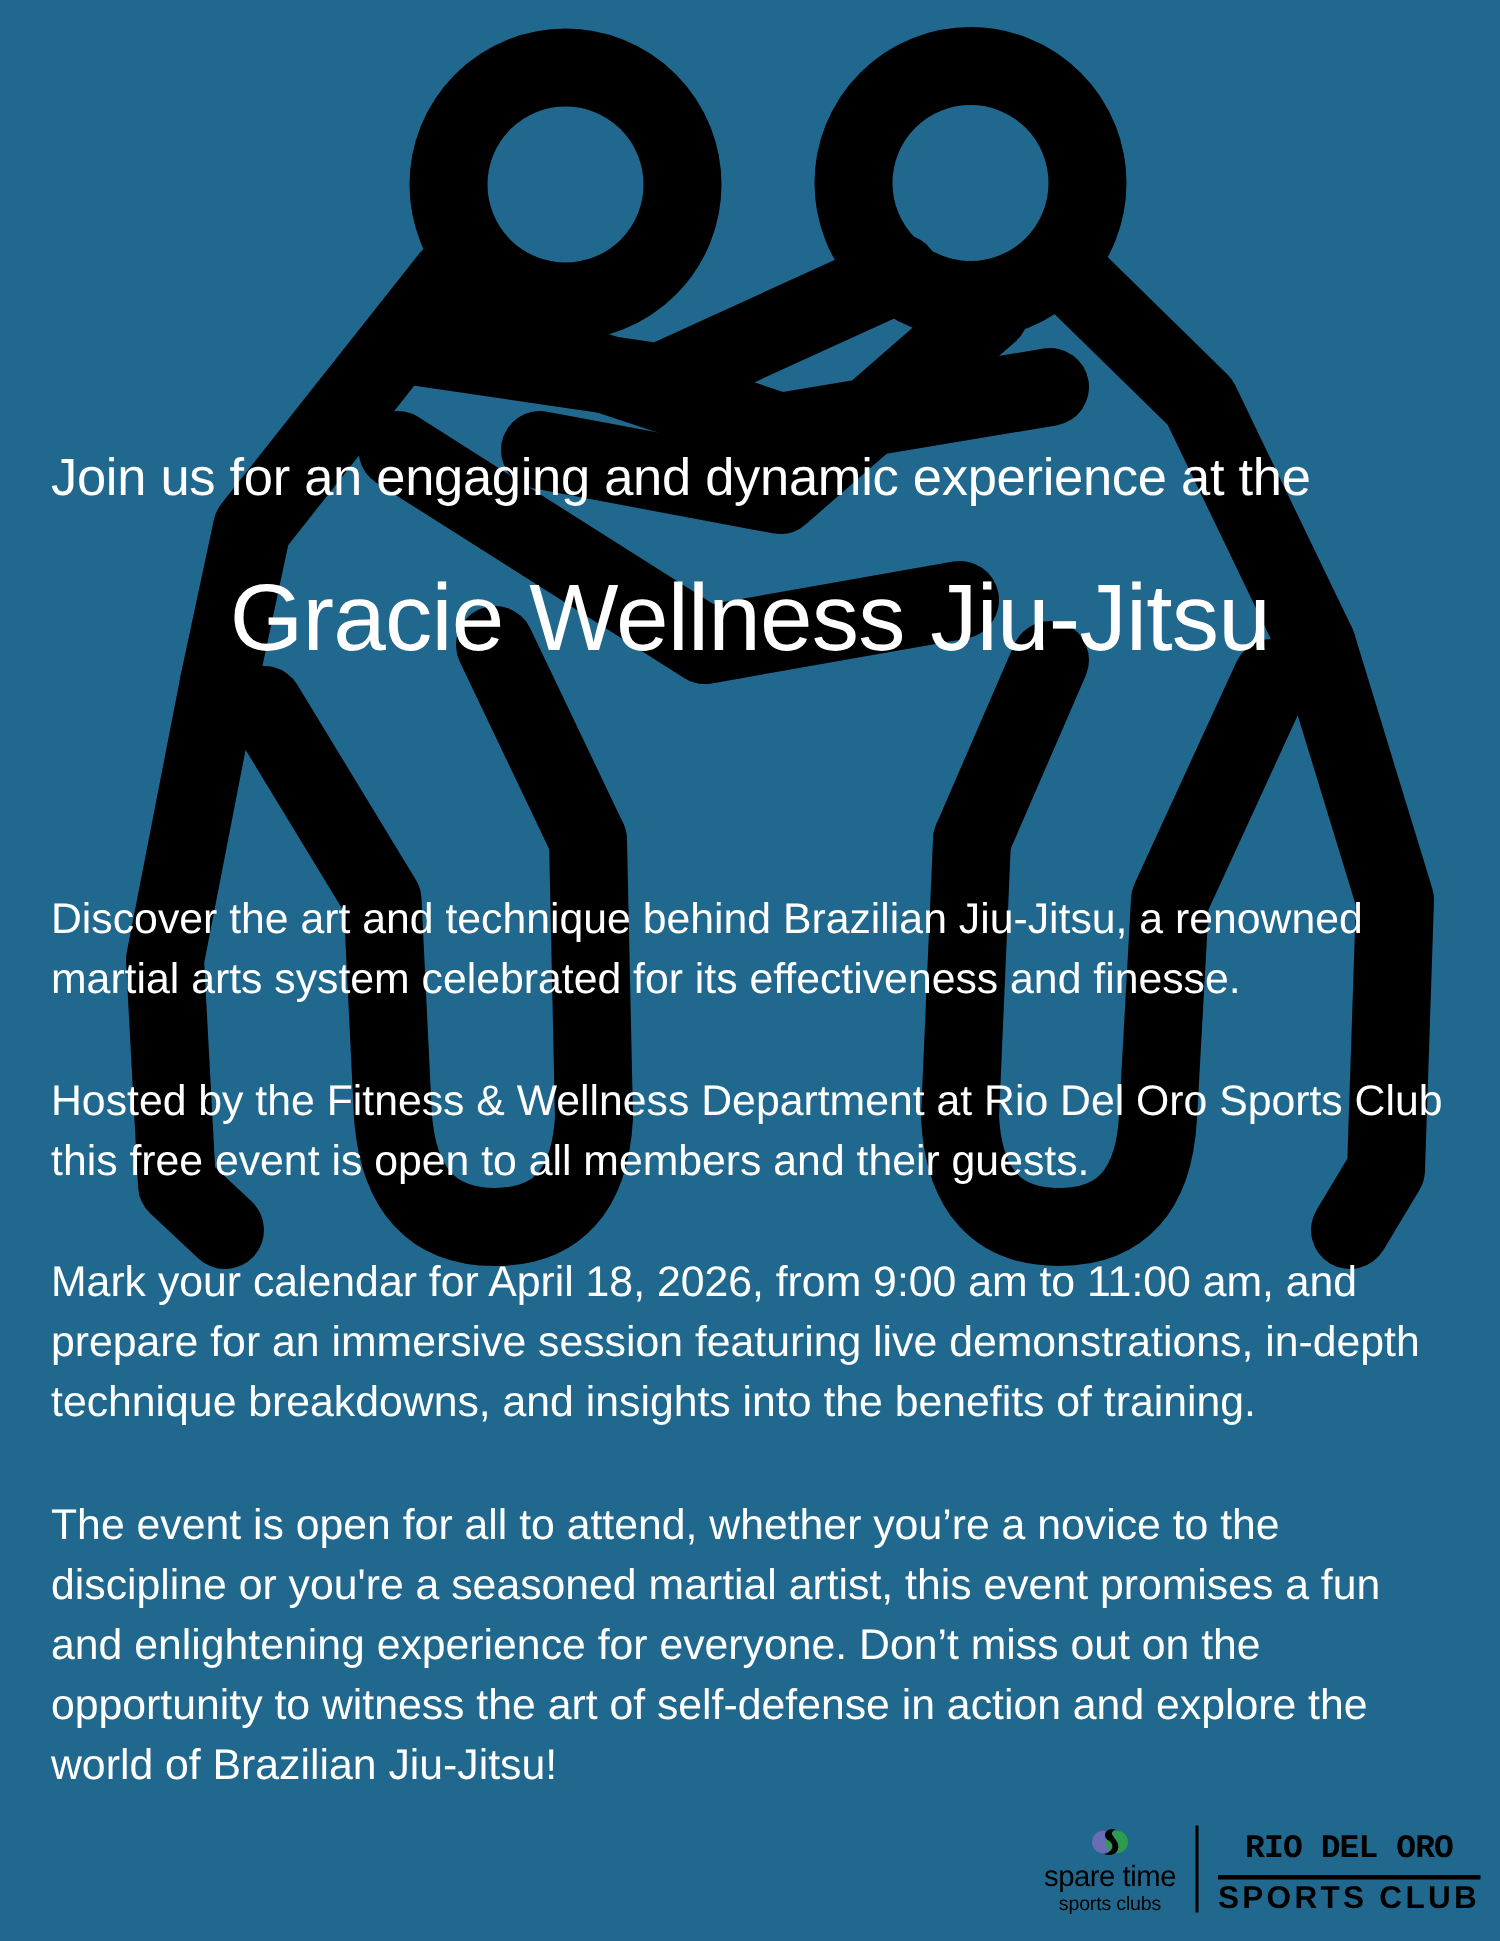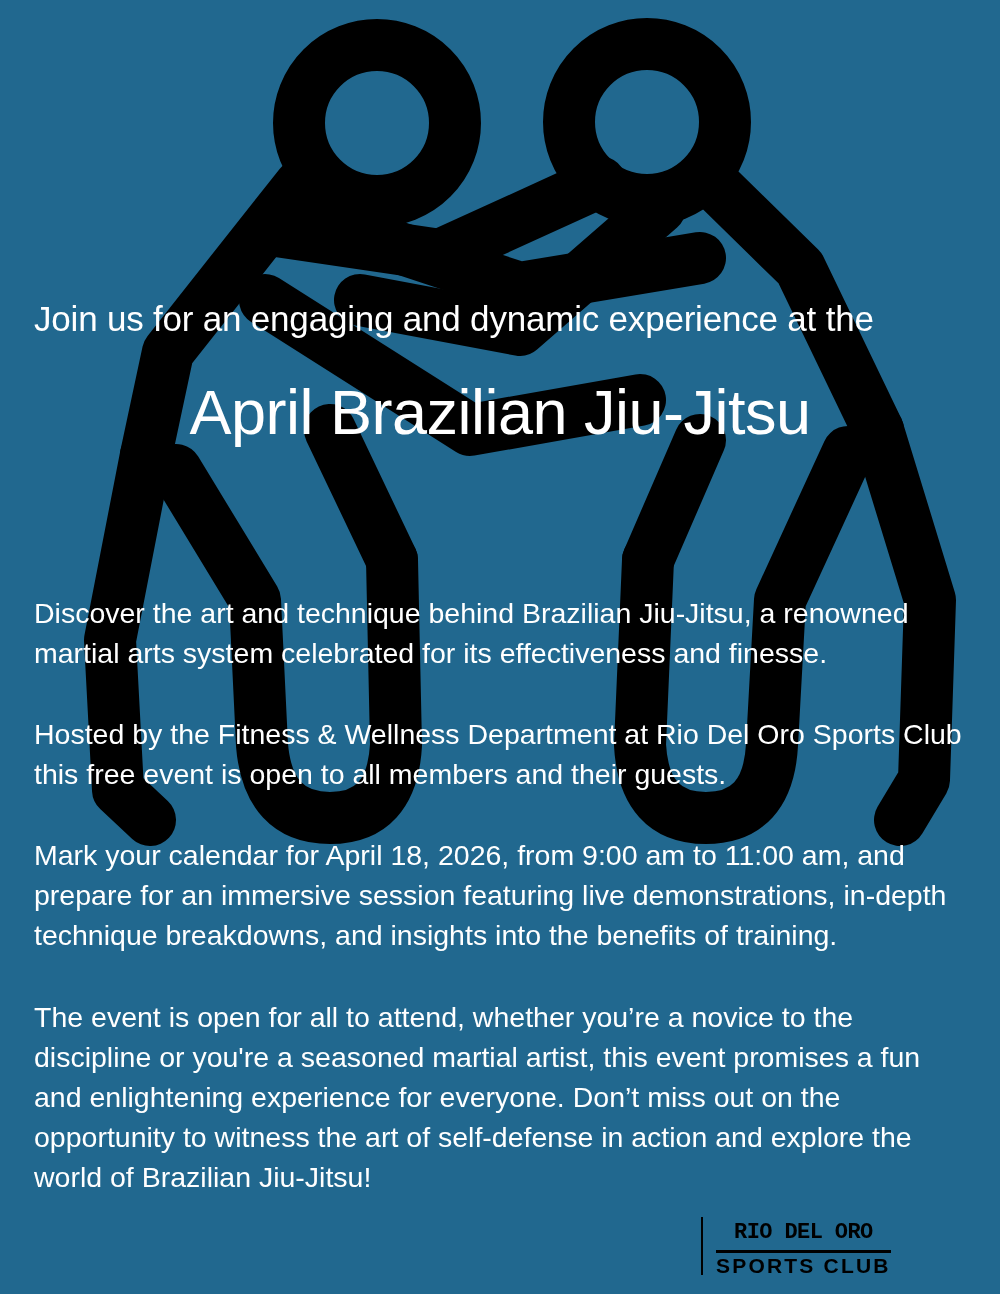"April Brazilian Jiu-Jitsu" span.t-line { text: April Brazilian -> Gracie Wellness }
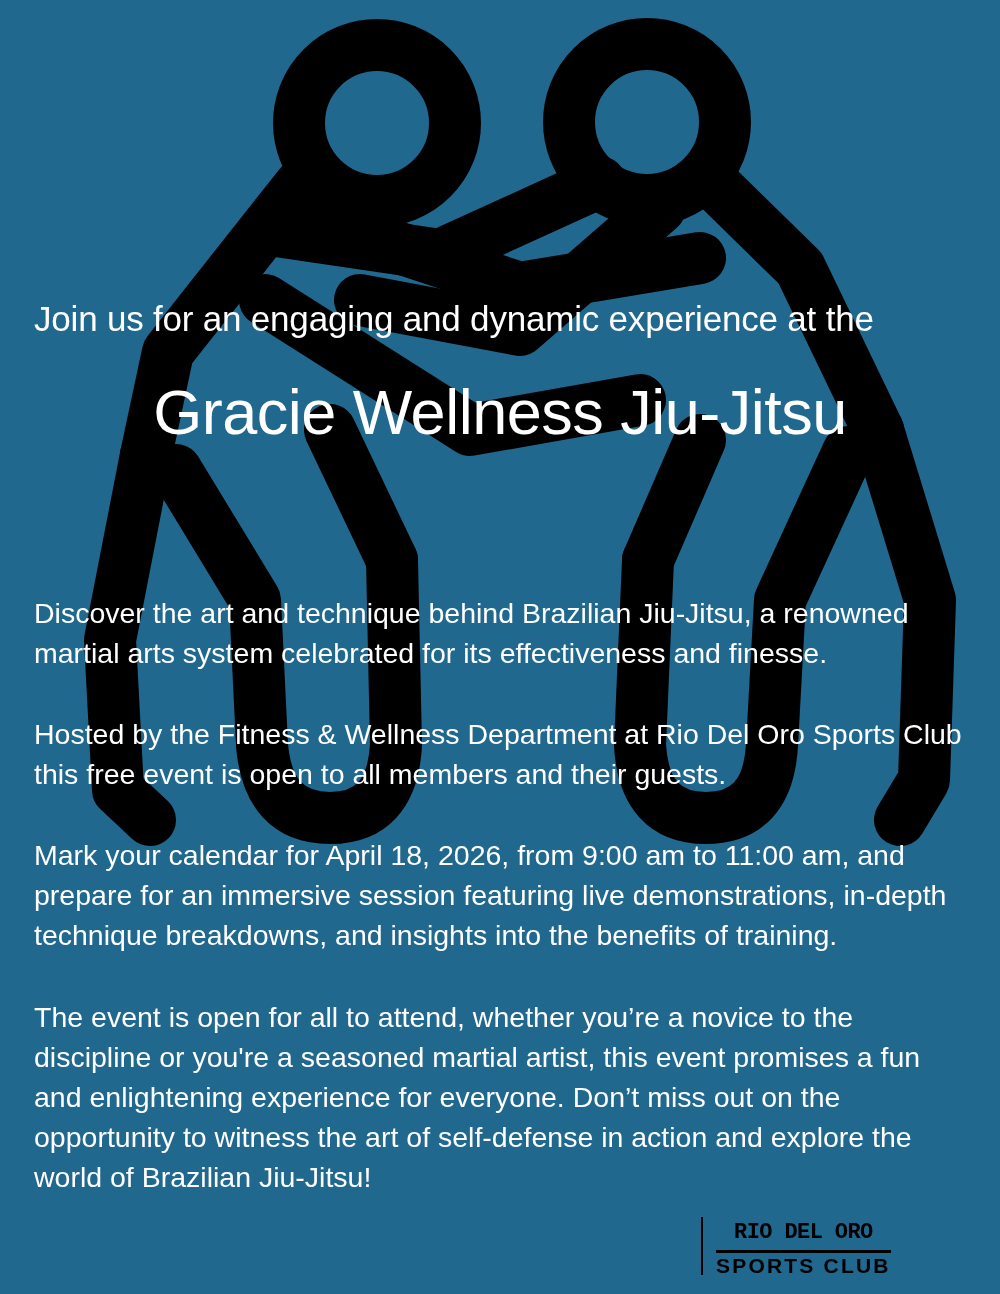"spare time" div { html: none -> <div> <svg> <circle></circle> <circle></circle> <path></path> </svg> <div>spare time</div> <div>sports clubs</div> </div> }
